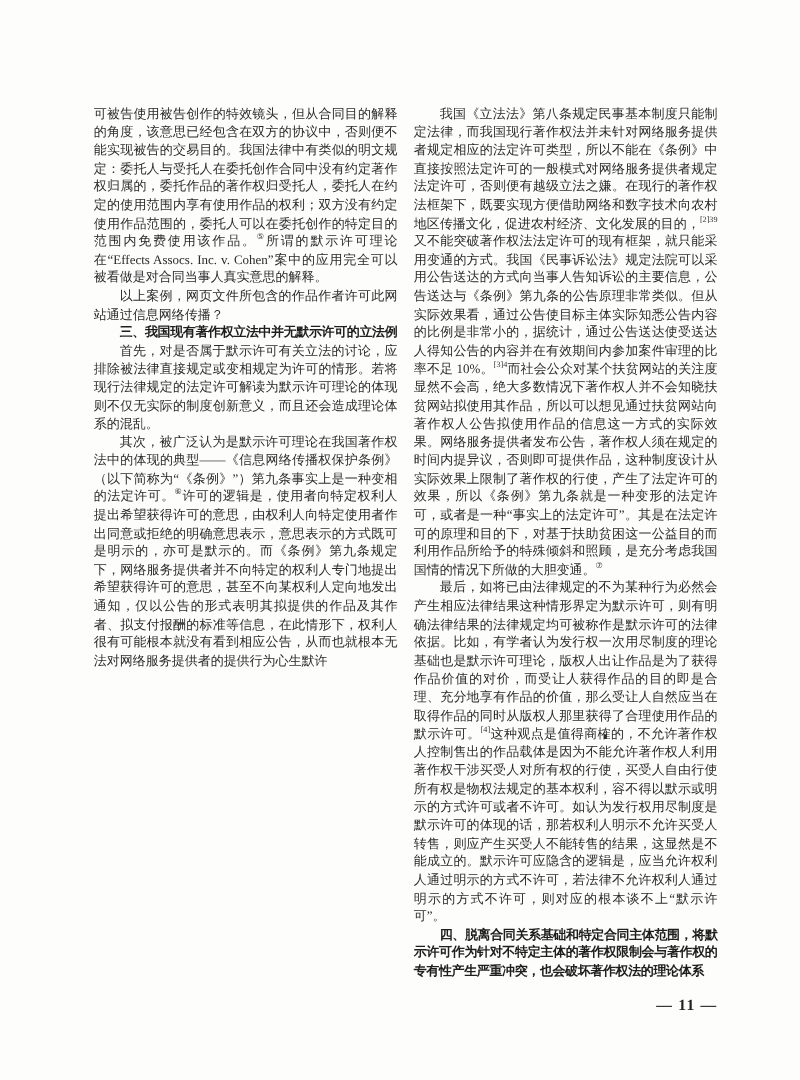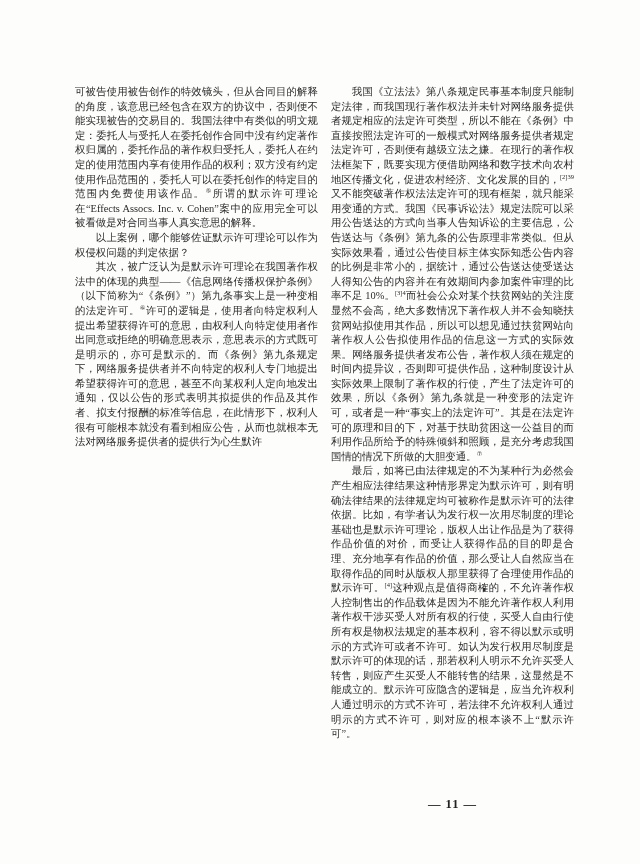"以上案例，哪个能够佐证默示许可理论可以作为权侵权问题的判定依据？" p { text: 哪个能够佐证默示许可理论可以作为权侵权问题的判定依据 -> 网页文件所包含的作品作者许可此网站通过信息网络传播 }
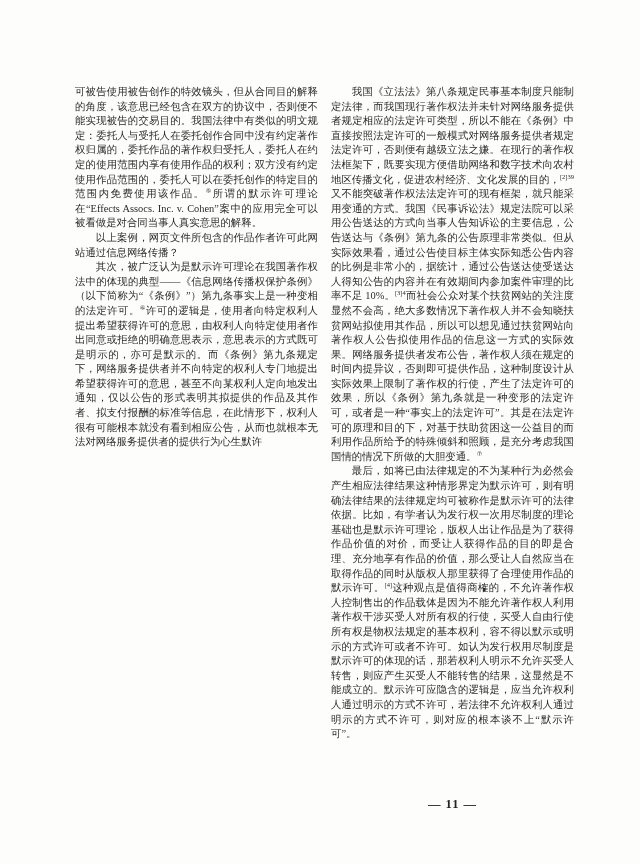"三、我国现有著作权立法中并无默示许可的立法例" p.heading { html: none -> <p>三、我国现有著作权立法中并无默示许可的立法例</p> }
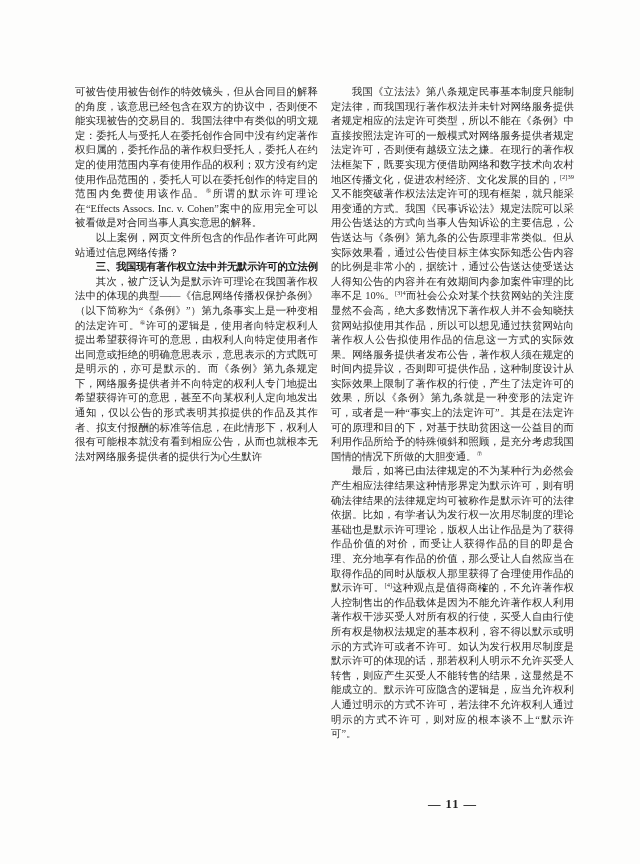"首先，对是否属于默示许可有关立法的讨论，应排除被法律直接规定或变相规定为许可的情" p { html: none -> <p>首先，对是否属于默示许可有关立法的讨论，应排除被法律直接规定或变相规定为许可的情形。若将现行法律规定的法定许可解读为默示许可理论的体现则不仅无实际的制度创新意义，而且还会造成理论体系的混乱。</p> }
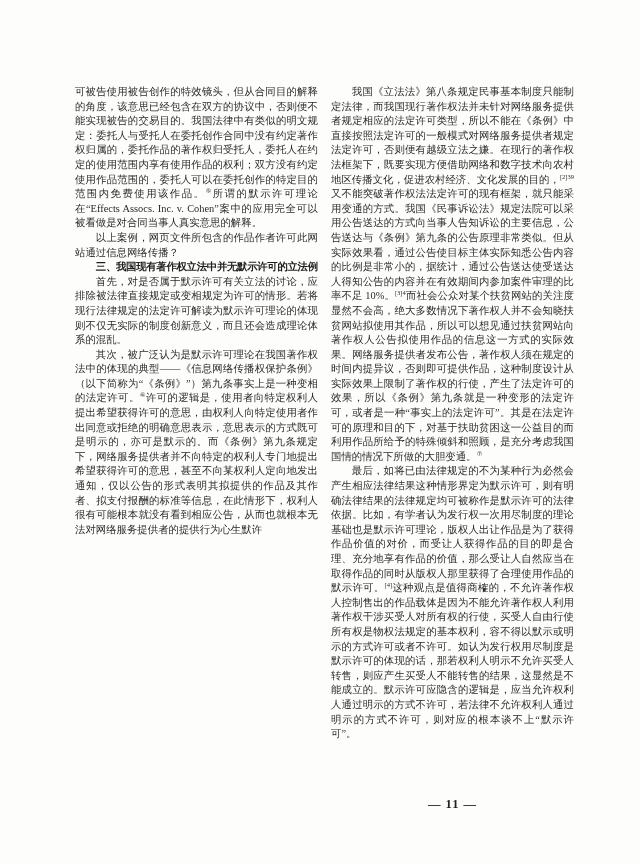"四、脱离合同关系基础和特定合同主体范围，将默示许可作为针对不特定主体的著作权限制" p.heading { html: none -> <p>四、脱离合同关系基础和特定合同主体范围，将默示许可作为针对不特定主体的著作权限制会与著作权的专有性产生严重冲突，也会破坏著作权法的理论体系</p> }
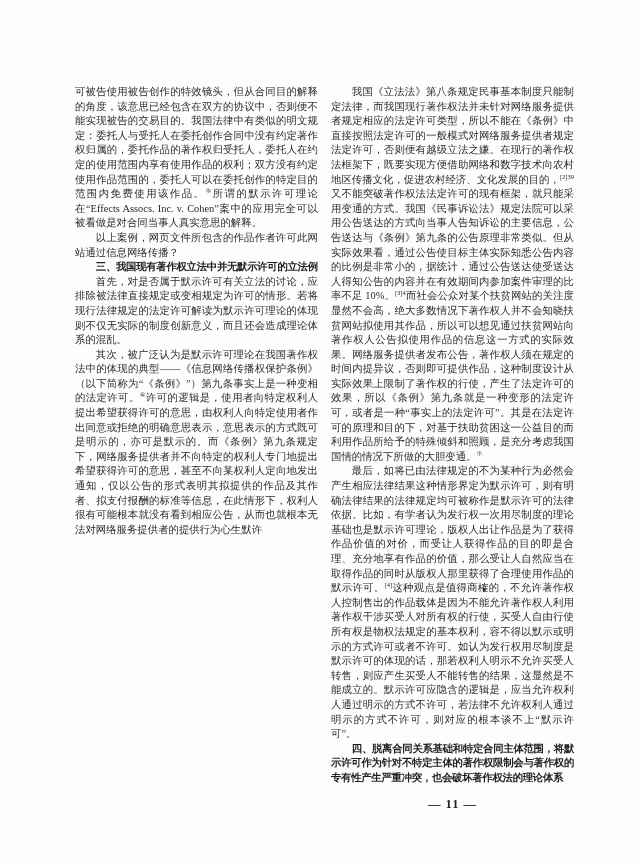"— 11 —" .footer { text-align: center -> right }
